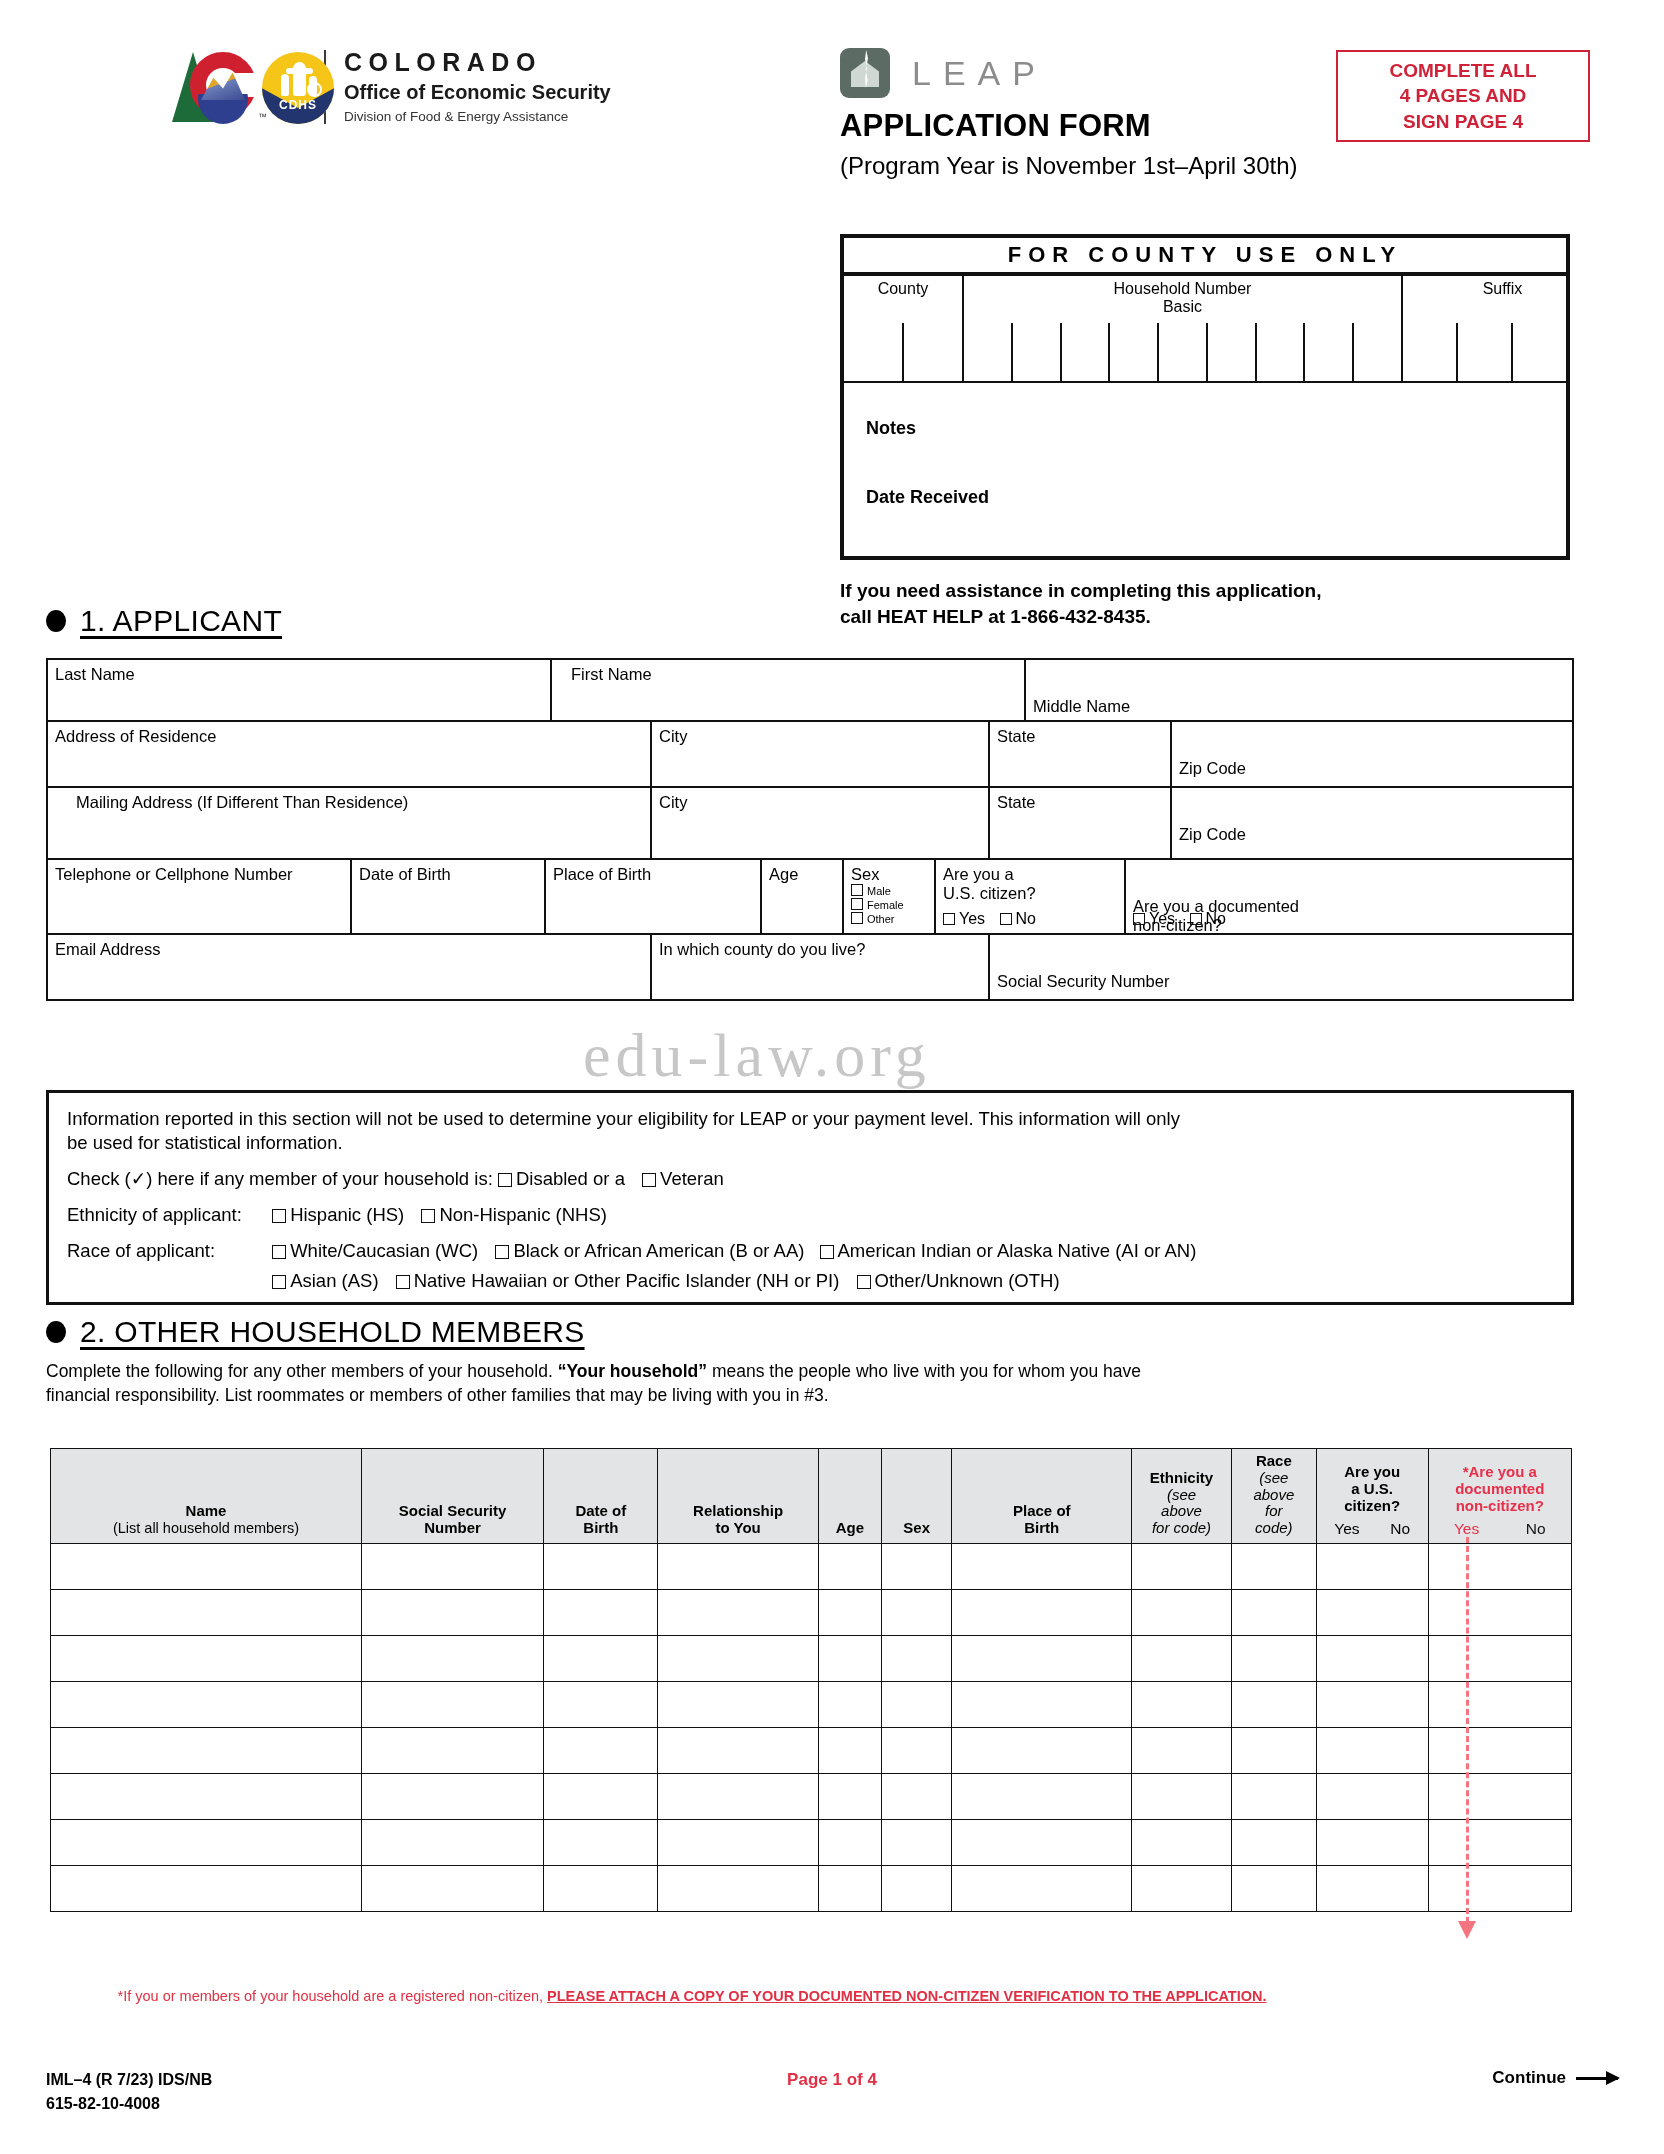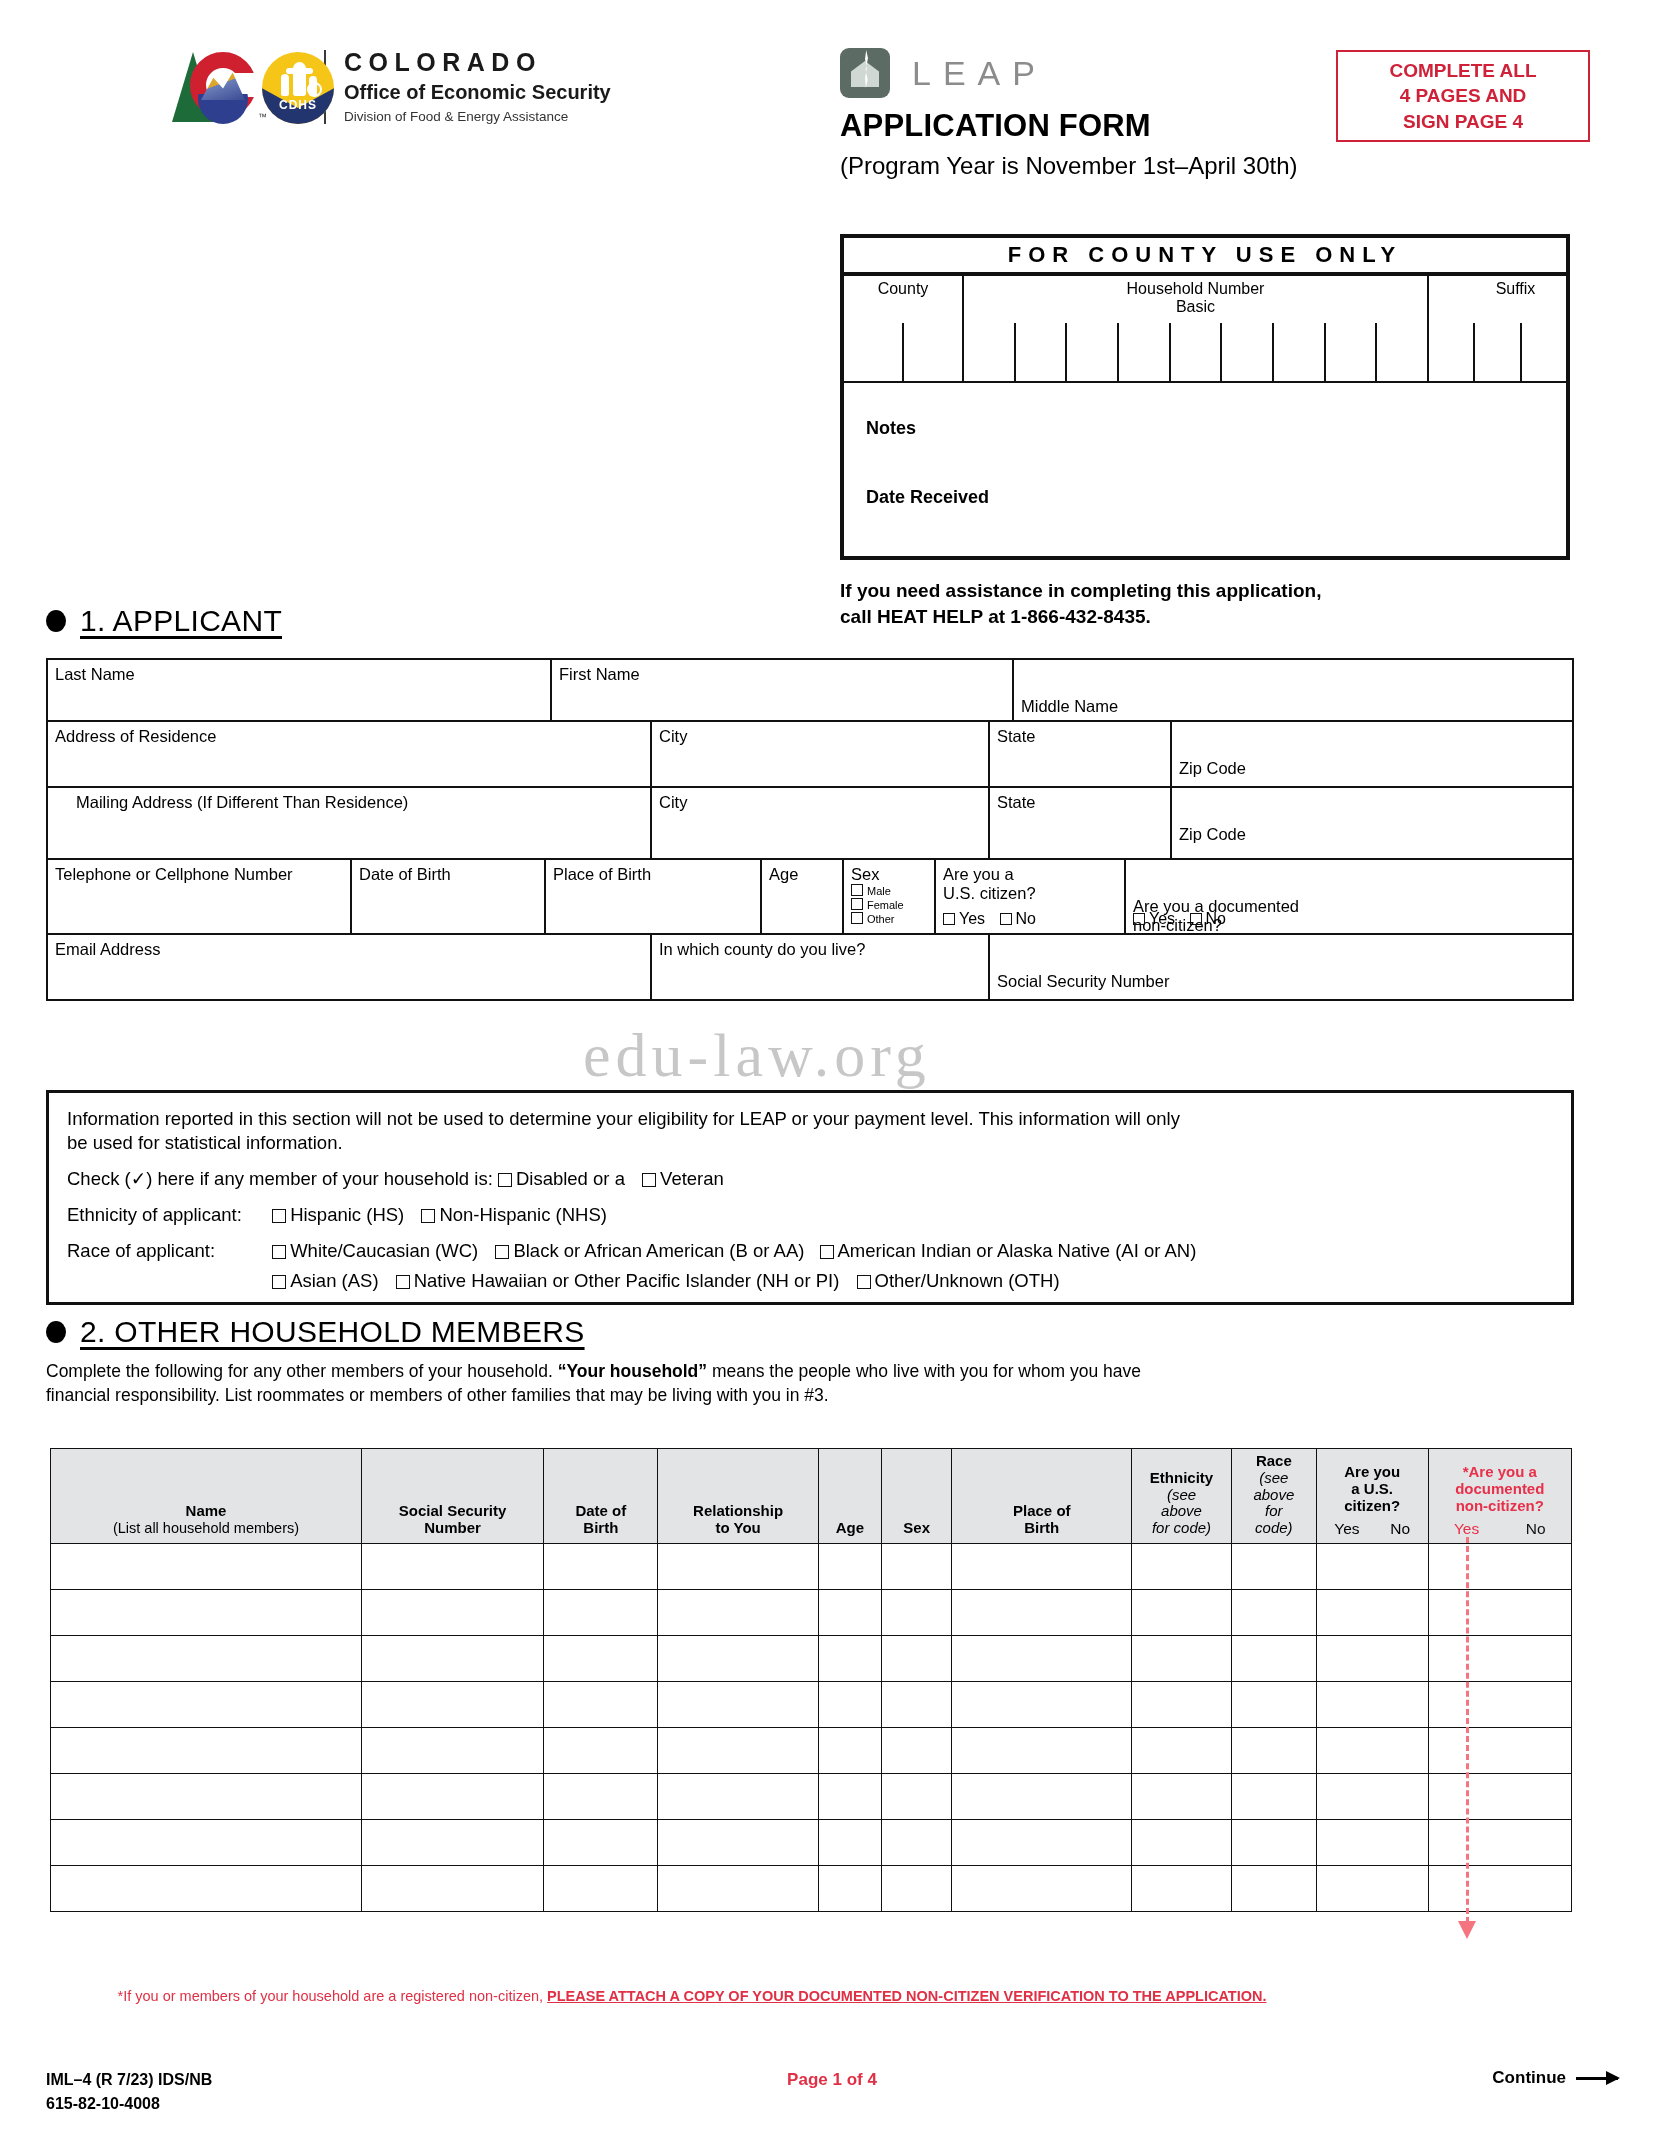"Suffix" .cc.sfx { width: 137px -> 163px }
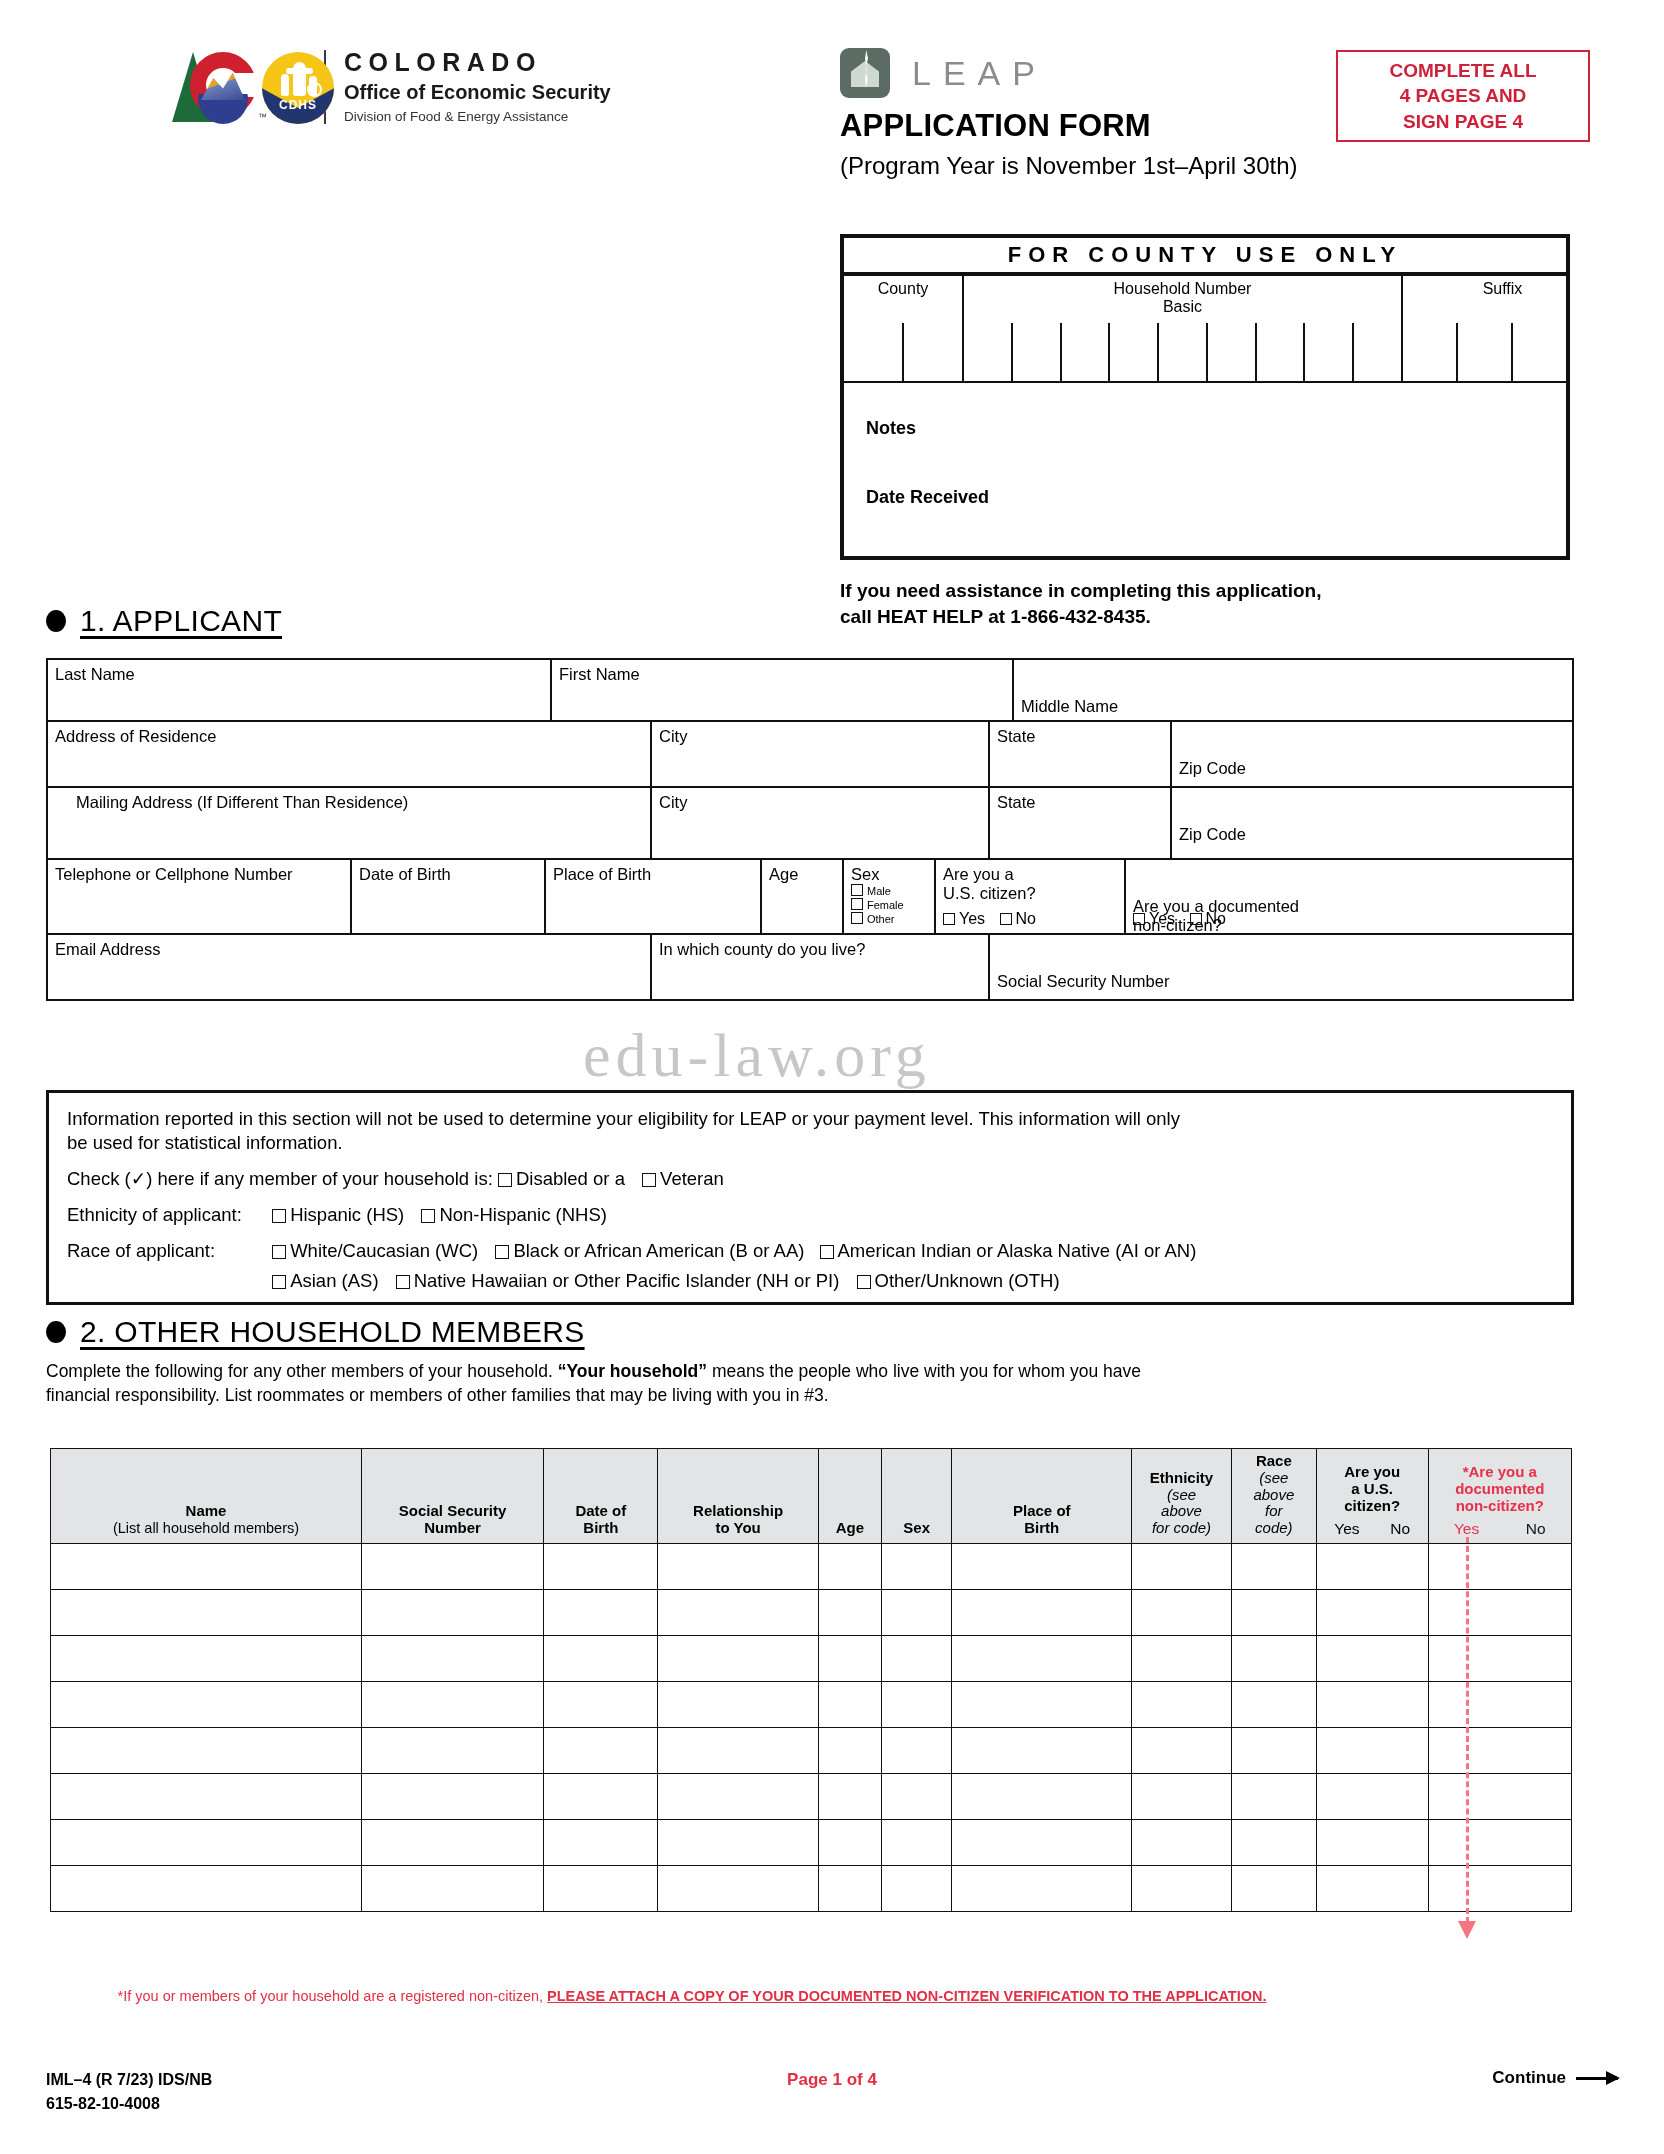"First Name" div.acell { margin-left: none -> 12px }
